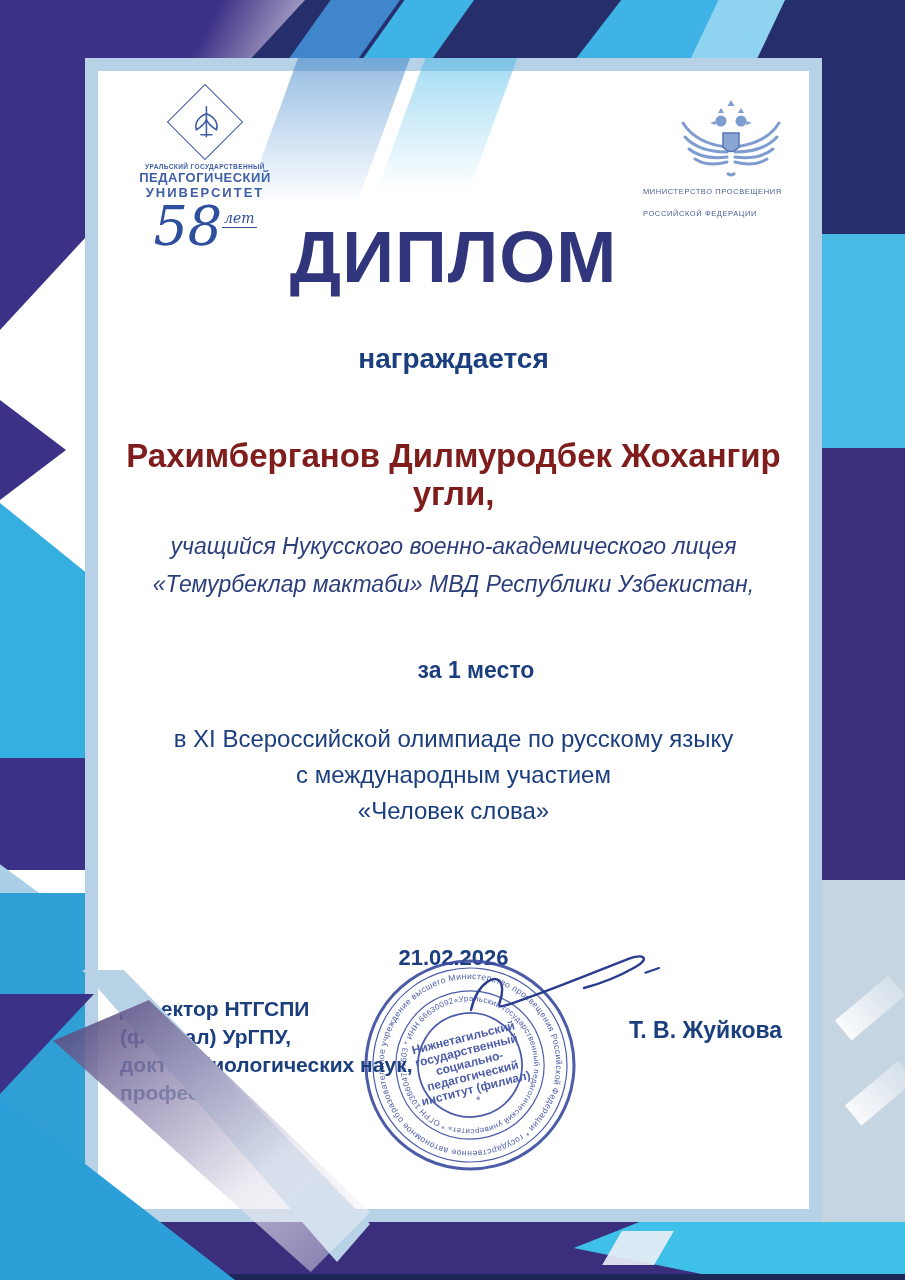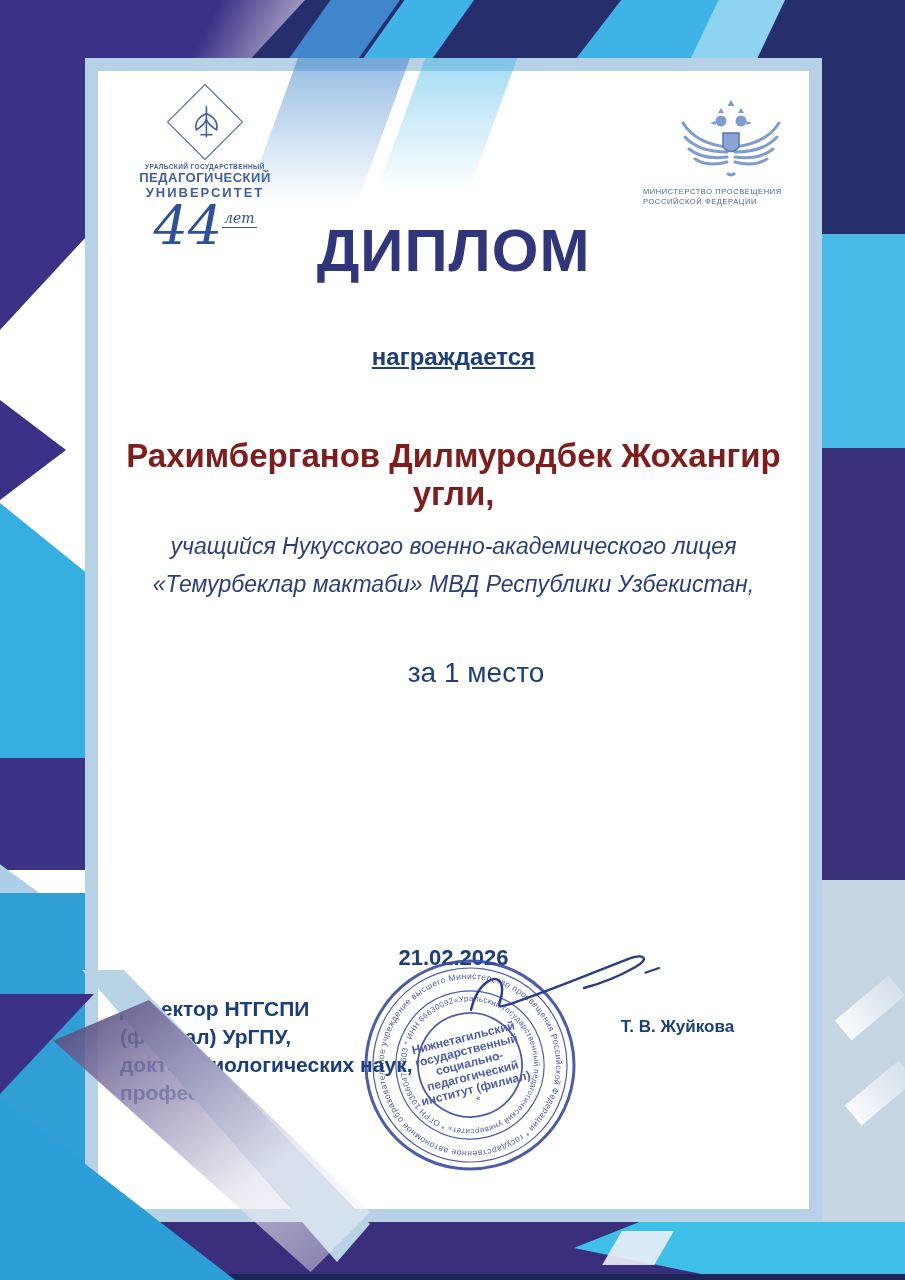"44" span.num { text: 44 -> 58 }
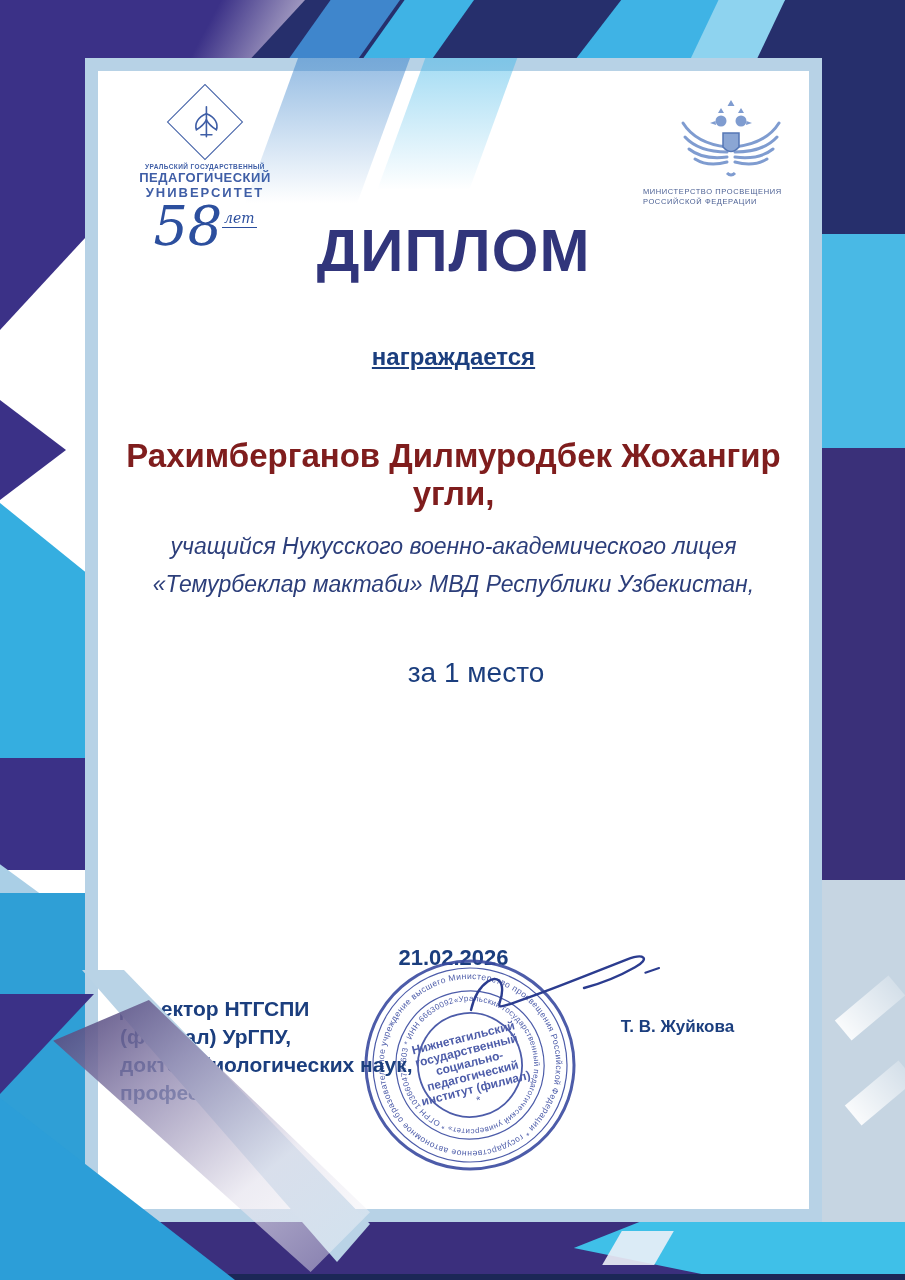"РОССИЙСКОЙ ФЕДЕРАЦИИ" div.ministry-text { margin-top: 0 -> 12px }
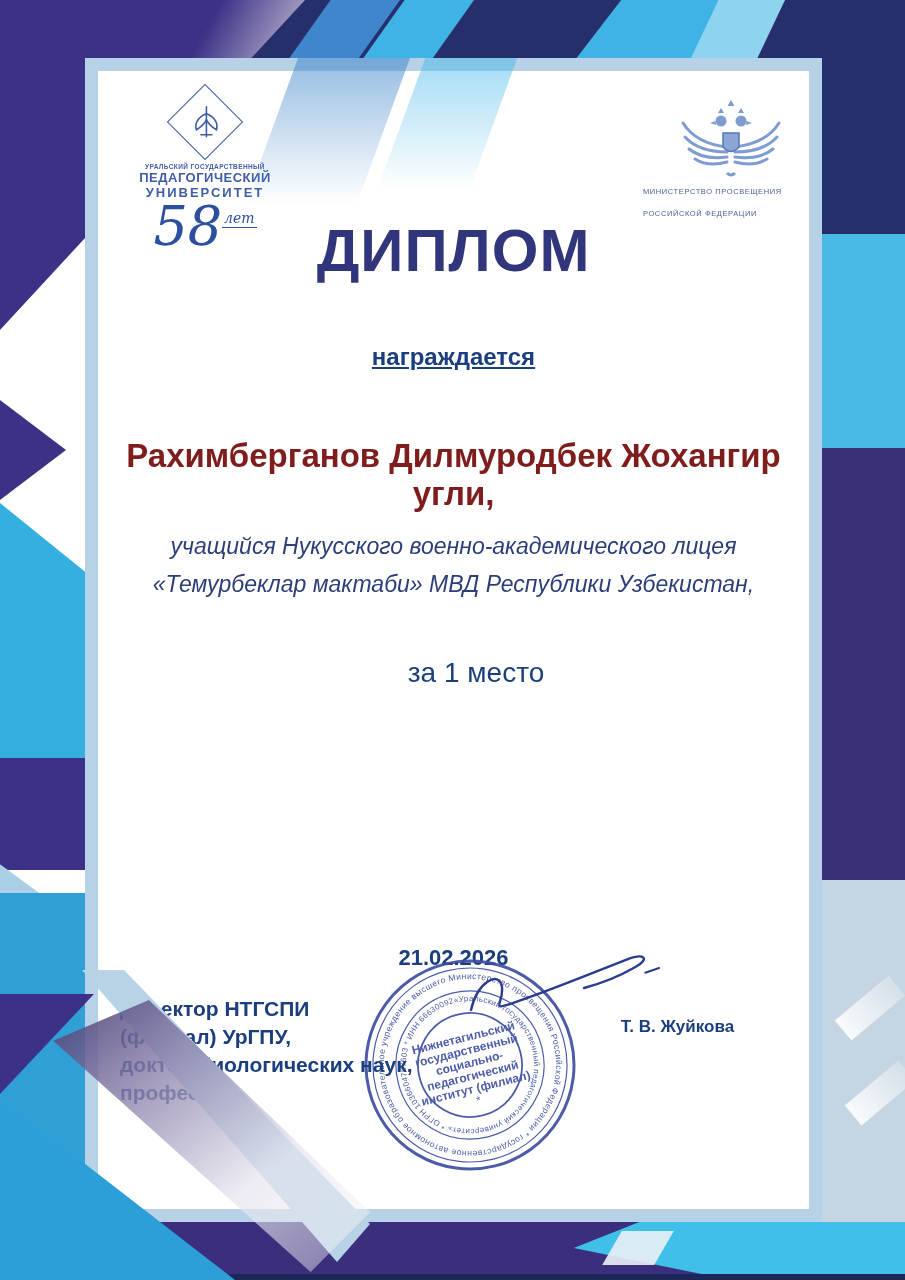"ДИПЛОМ" .title { font-size: 60px -> 72px }
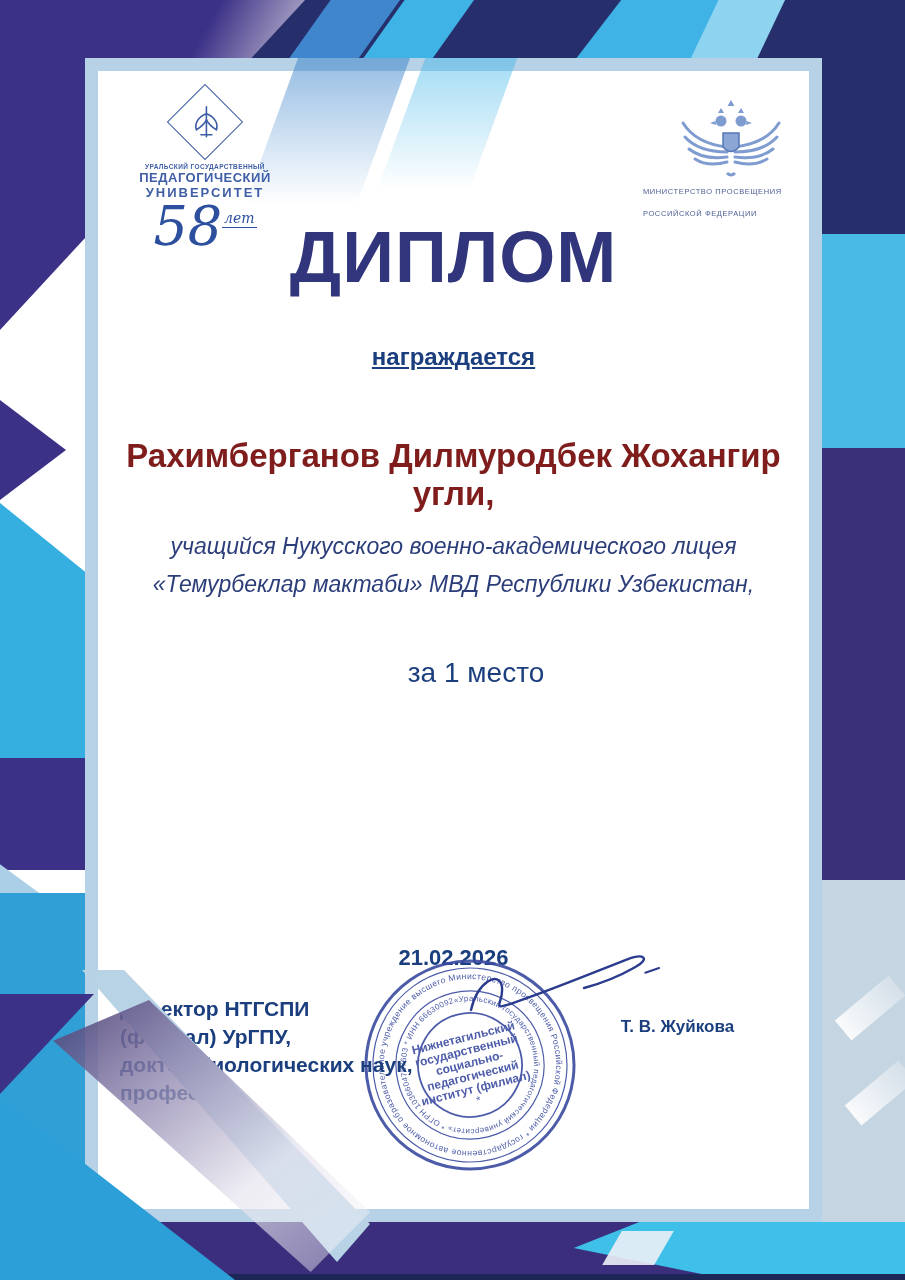"награждается" .awarded { font-size: 24px -> 28px; text-decoration: underline -> none }
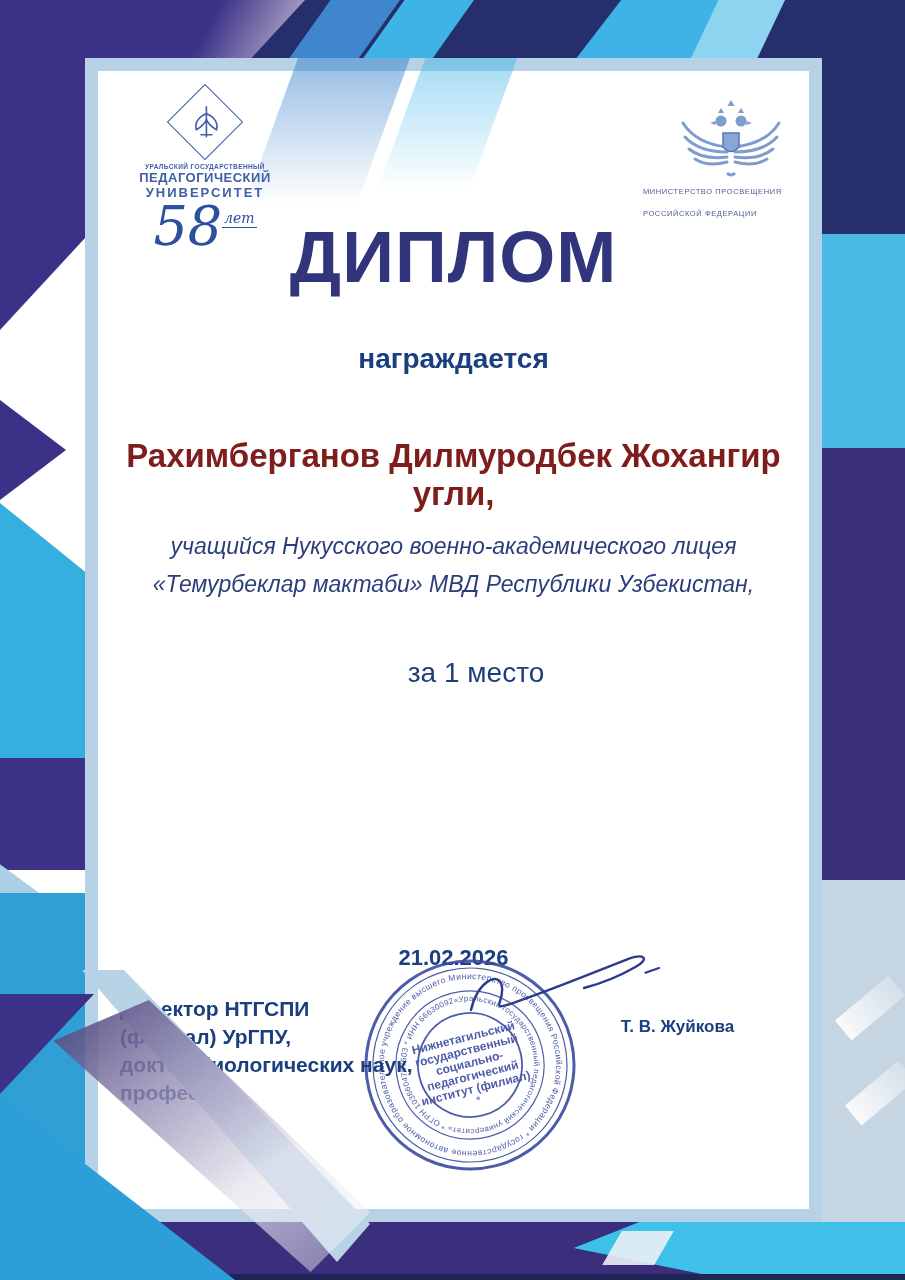"за 1 место" .award { font-size: 28px -> 23px; font-weight: normal -> bold }
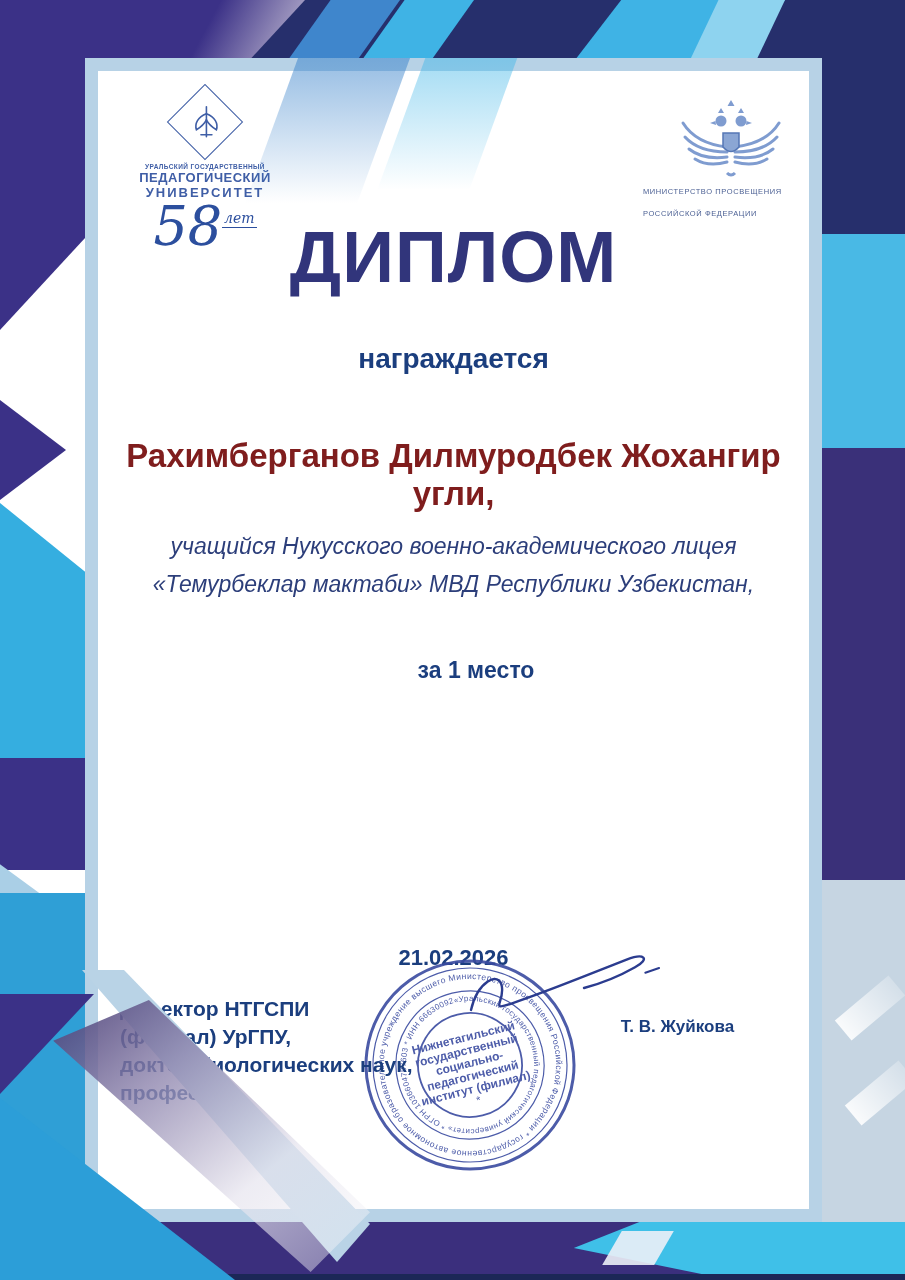"в XI Всероссийской олимпиаде по" div.t-center { html: none -> <div> <div>в XI Всероссийской олимпиаде по русскому языку</div> <div>с международным участием</div> <div>«Человек слова»</div> </div> }
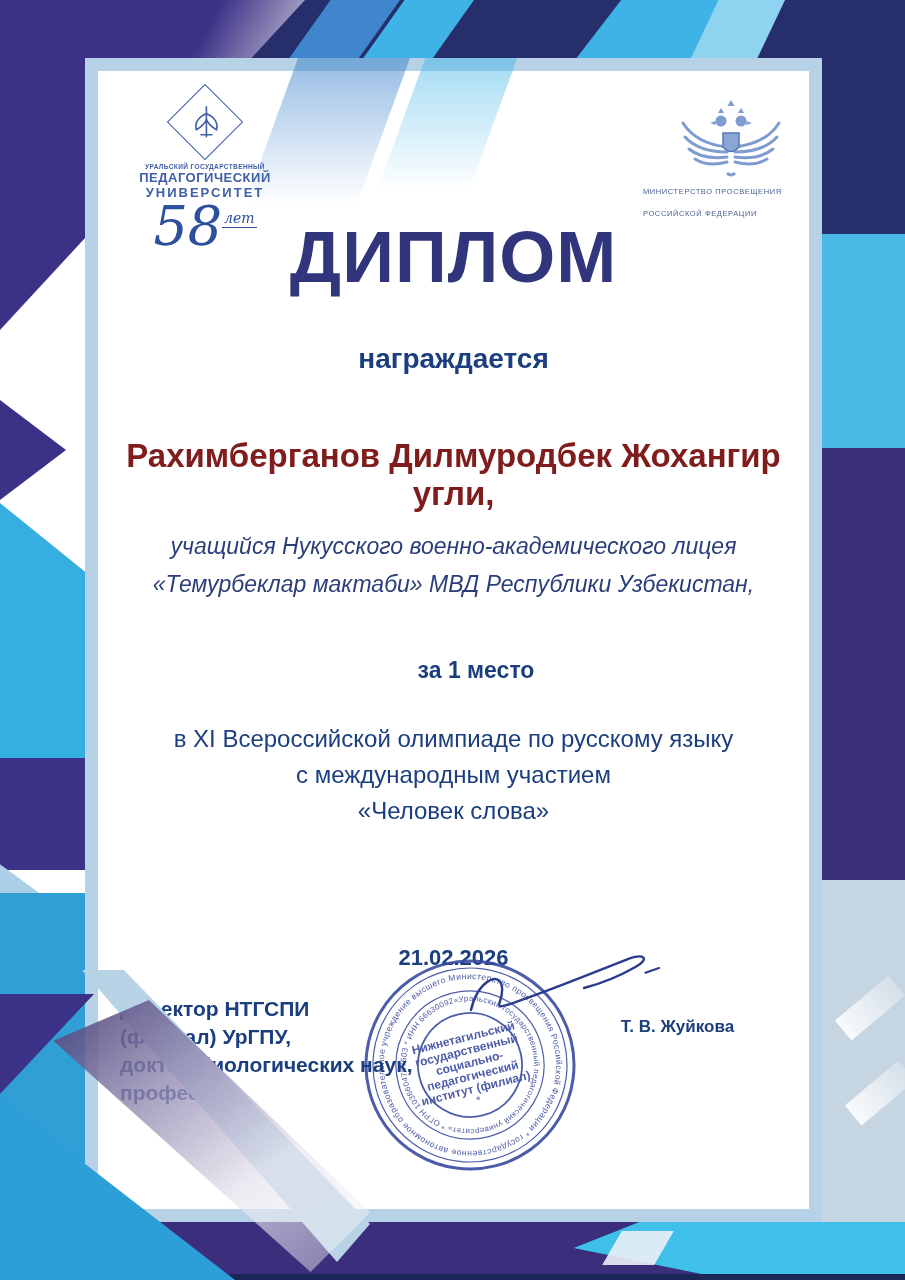"Т. В. Жуйкова" .signer-name { font-size: 17px -> 23px; left: 472px -> 500px }
